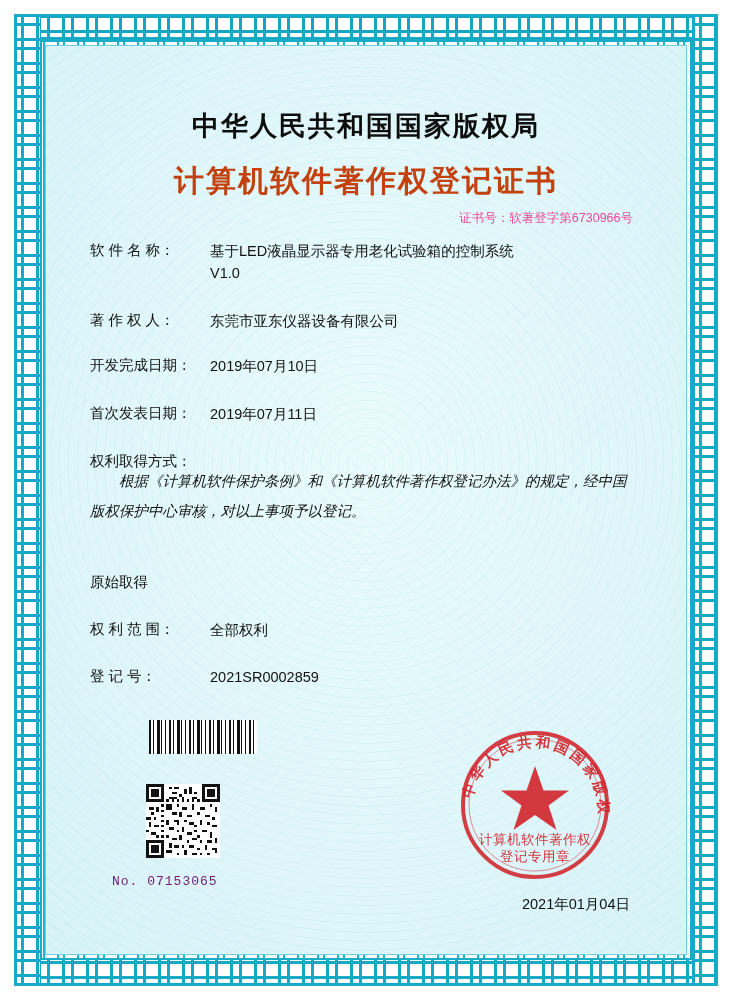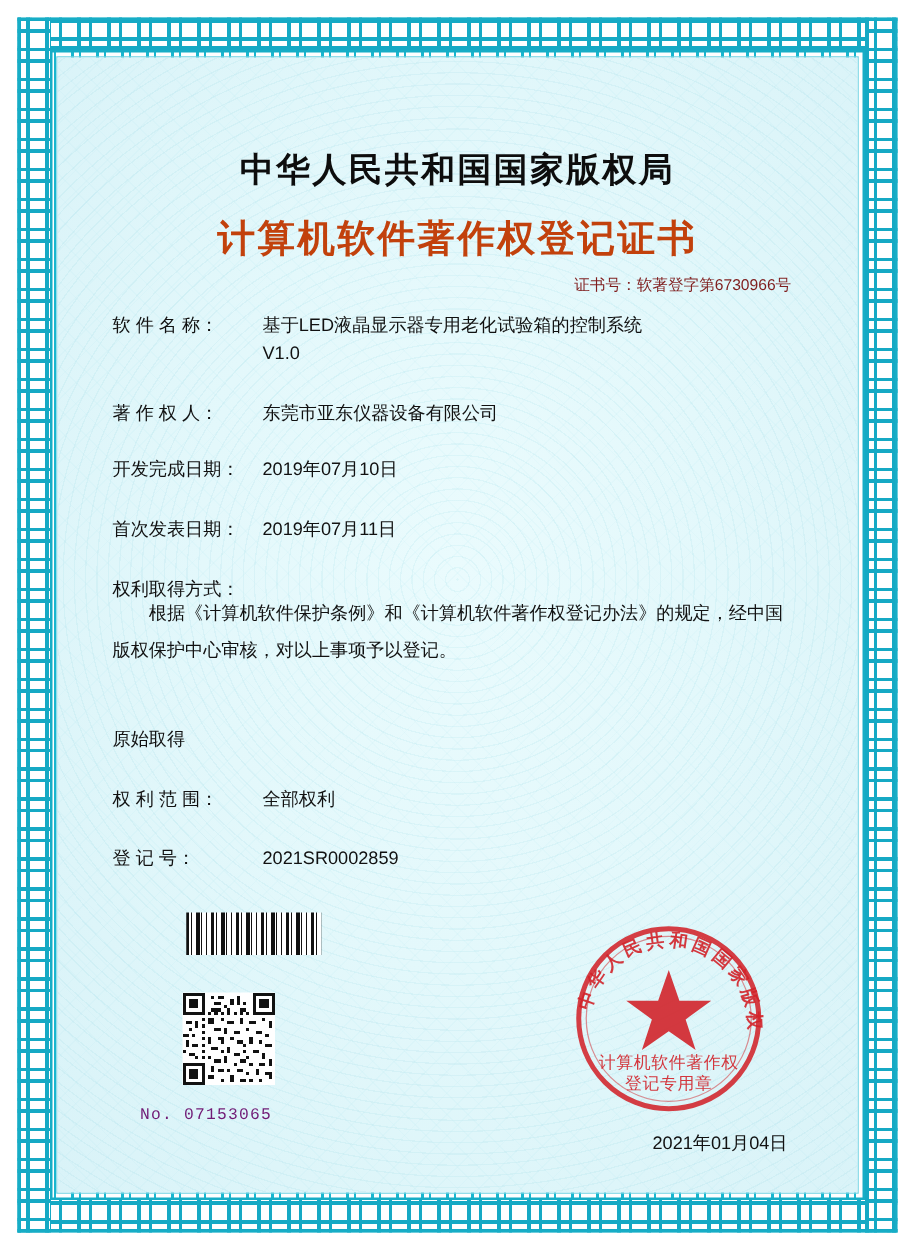"中华人民共和国国家版权局" .content { top: 46px -> 36px }
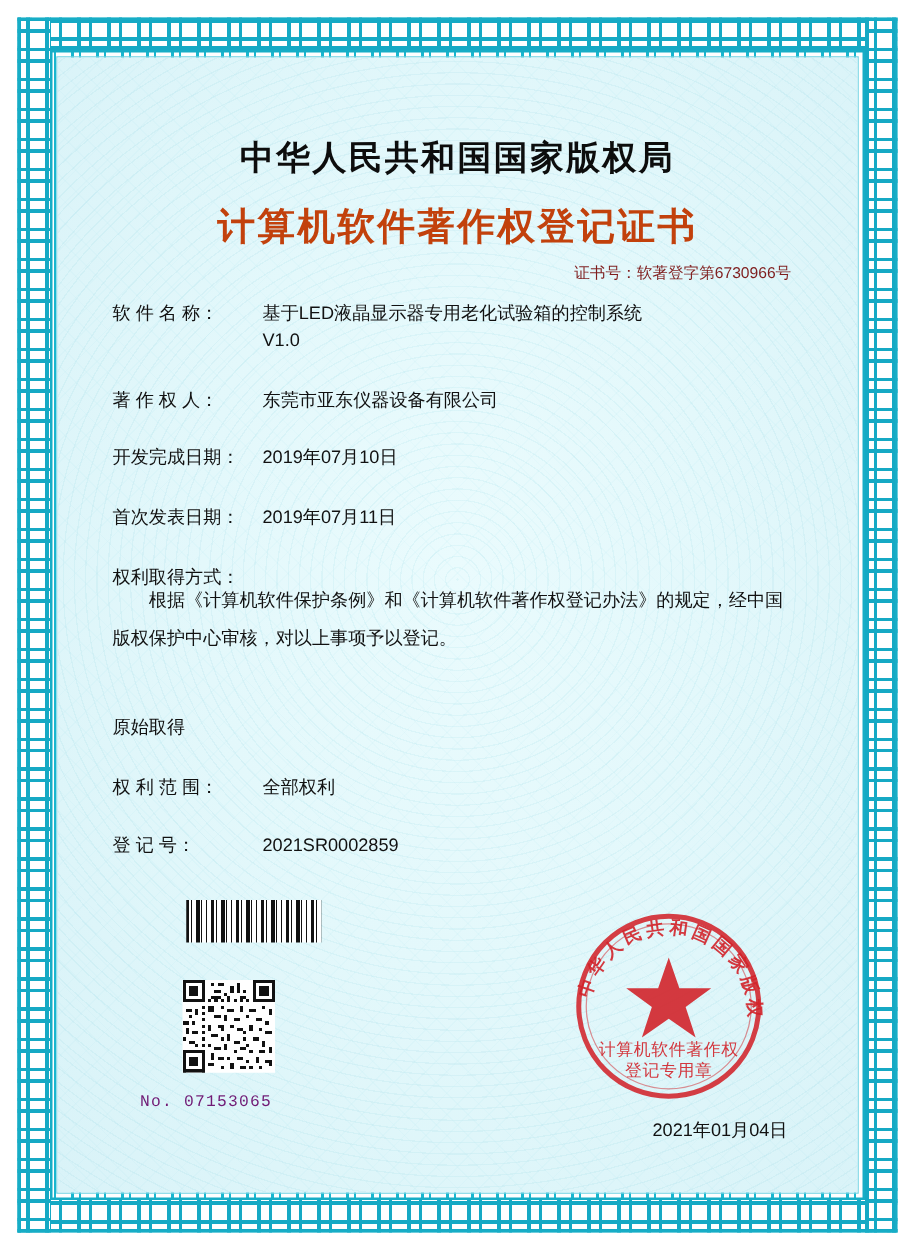"证书号：软著登字第6730966号" .cert-no { color: #7f1d1d -> #ec4899 }
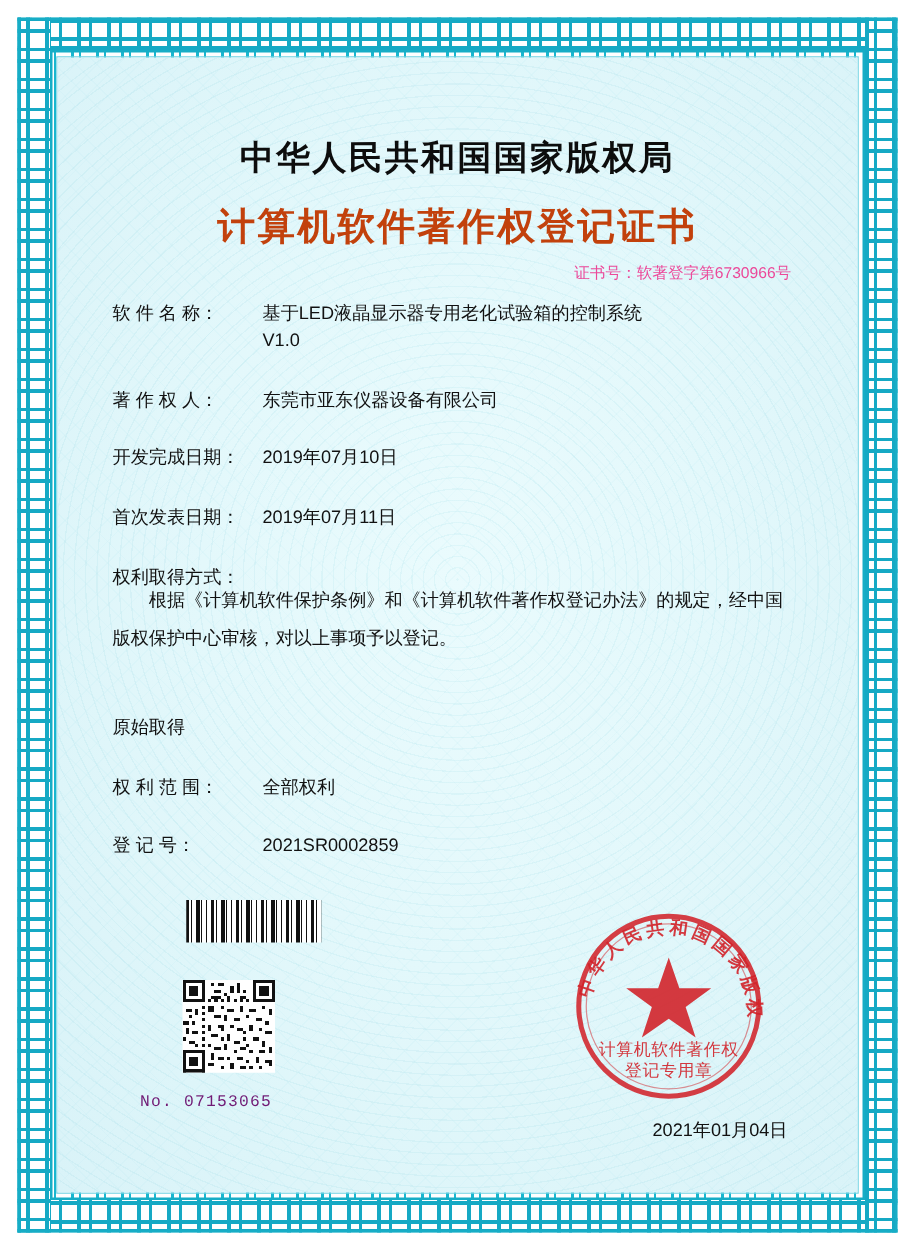"根据《计算机软件保护条例》和《计算机软件著作权登记办法》的规定，经中国版权保护中" .paragraph { font-style: none -> italic }
